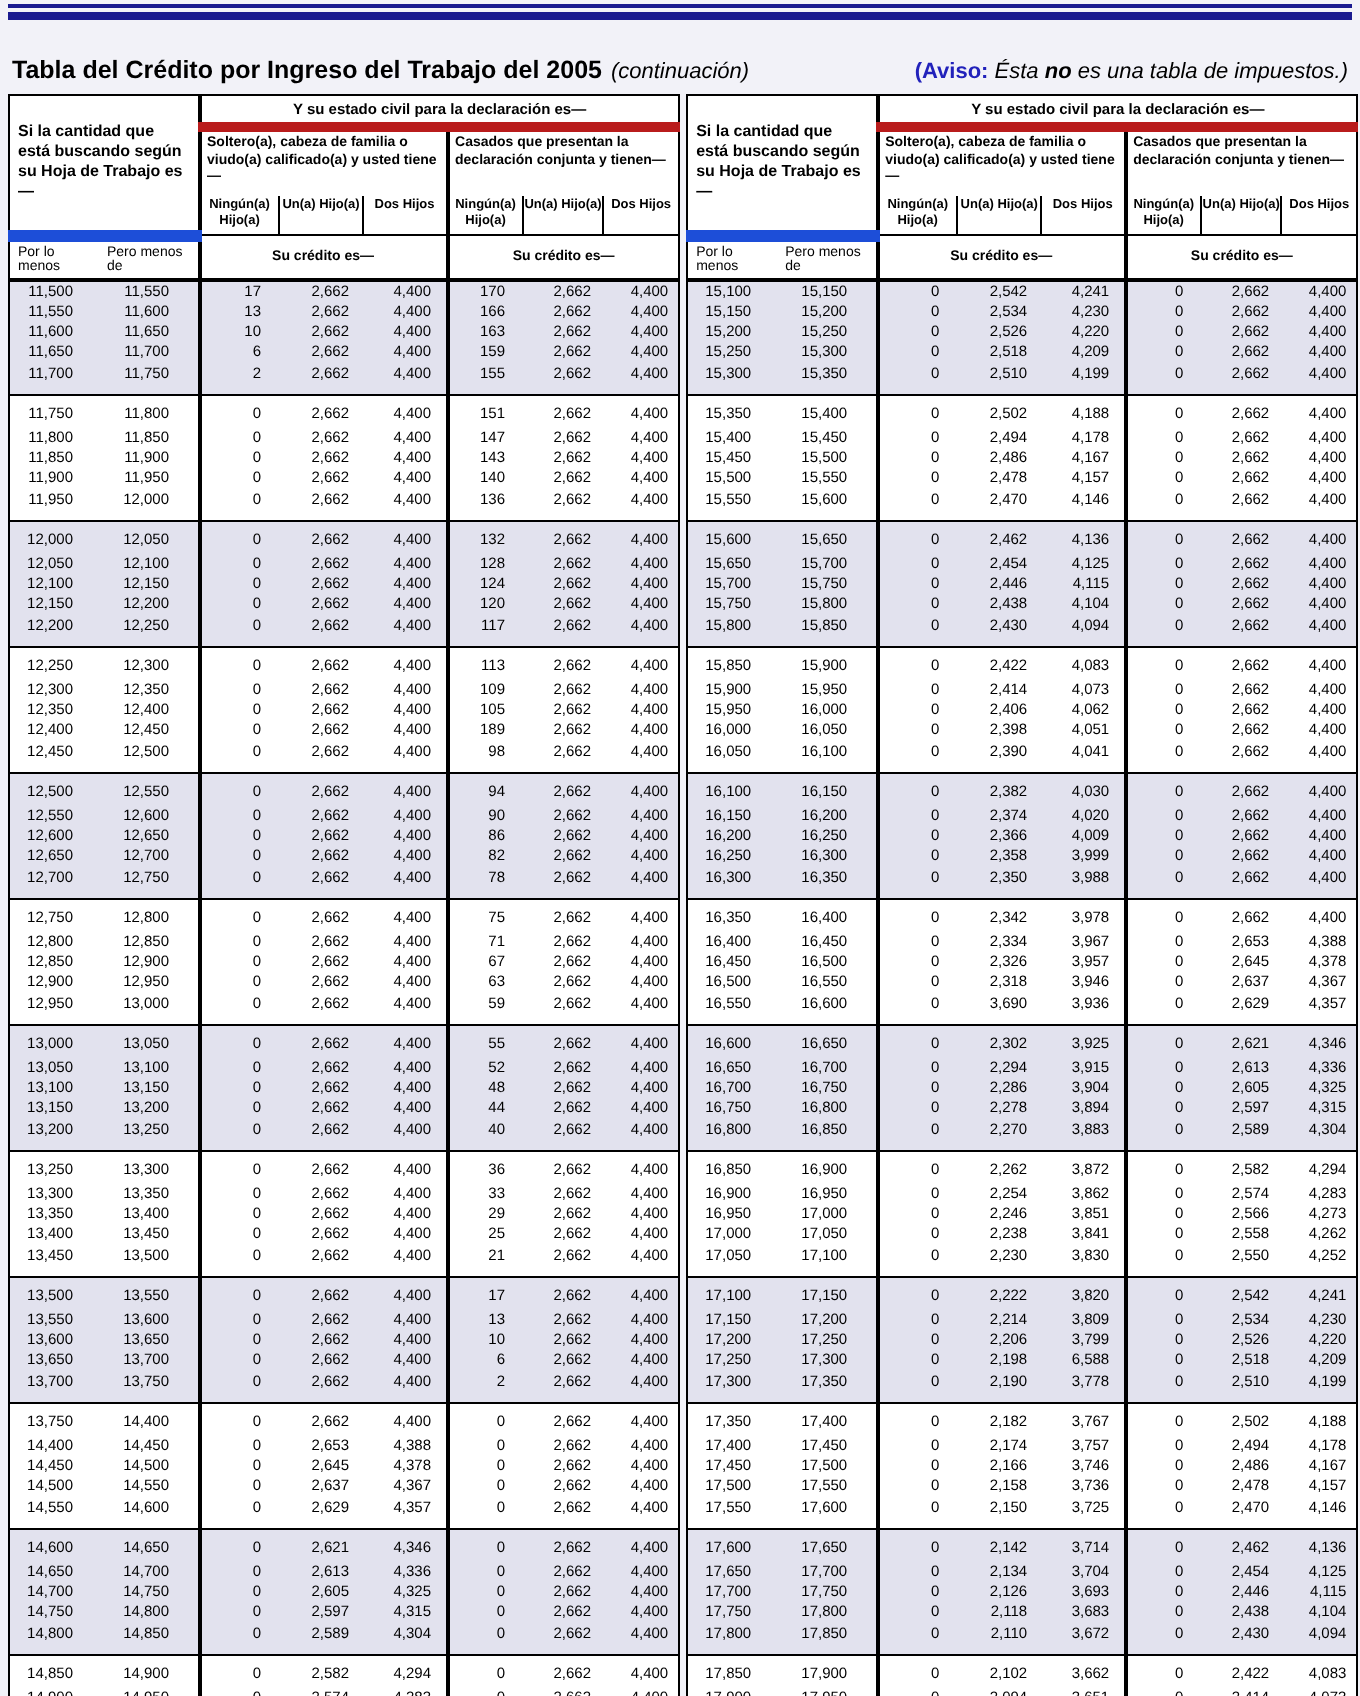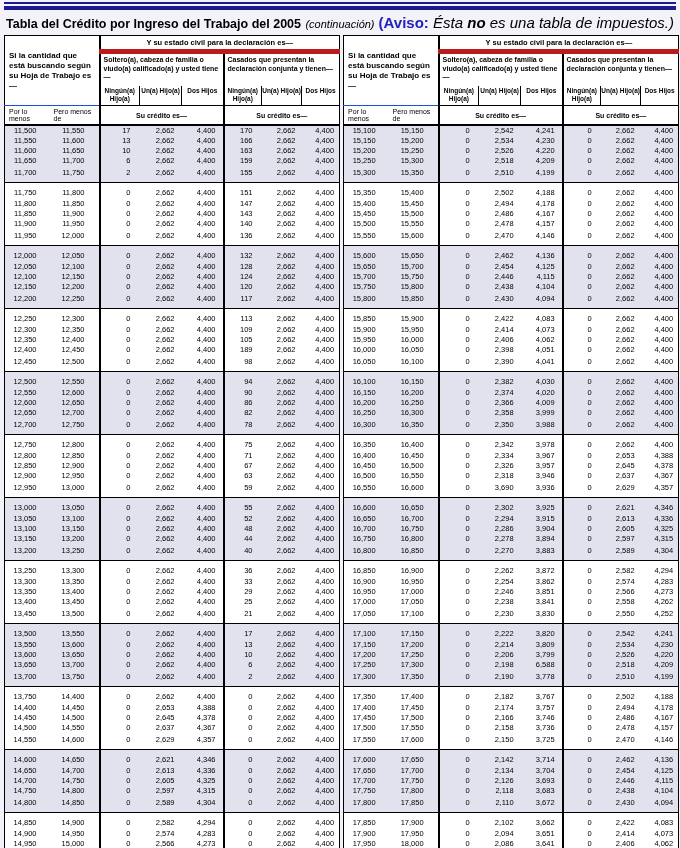"Tabla del Crédito por Ingreso" .title-bar { padding: 4px 2px 3px 2px -> 16px 2px 3px 2px }
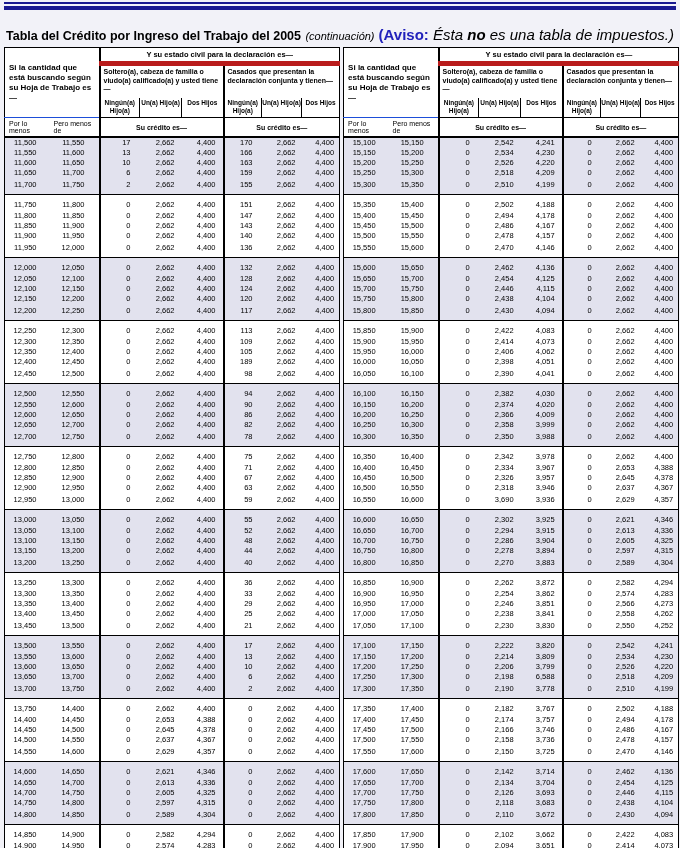"(Aviso: Ésta no es una" .notice { font-size: 15px -> 11px }
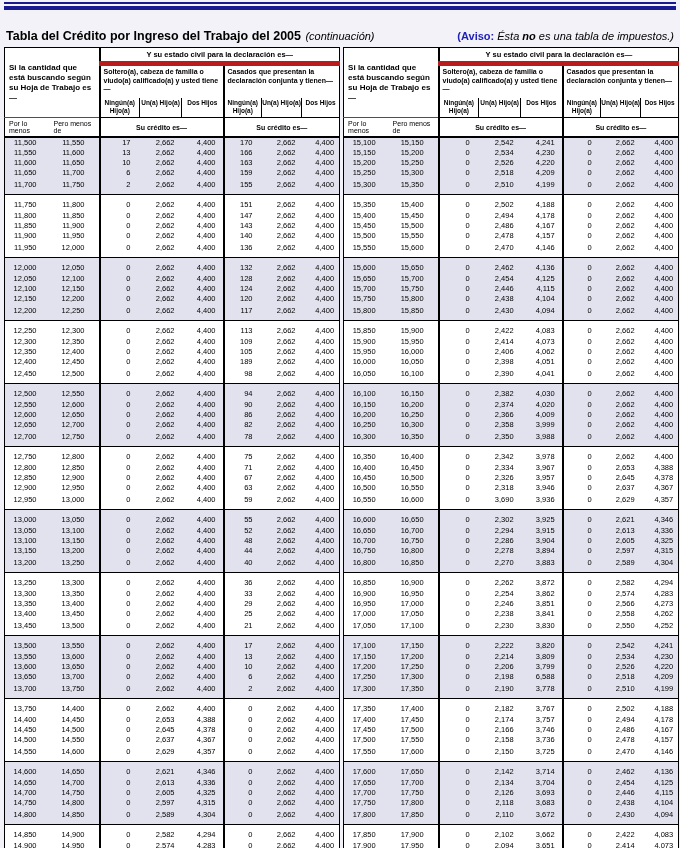"Si la cantidad que está" .h-lookup { border-bottom: 1px solid #1d4ed8 -> 6px solid #1d4ed8 }
